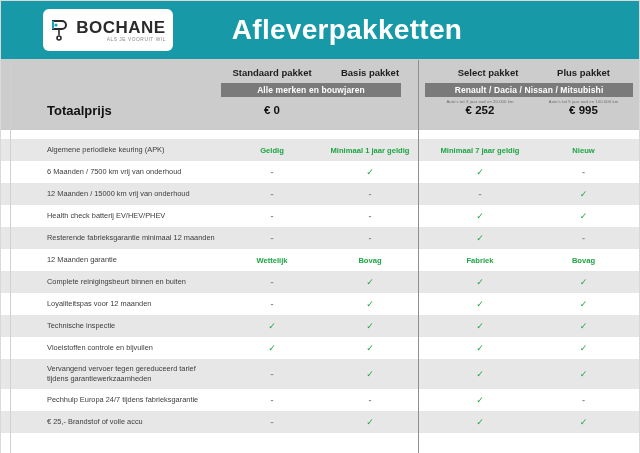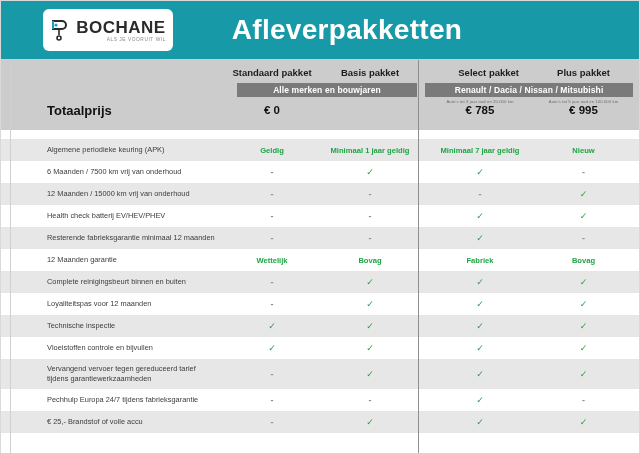"Select pakket" div.col-head { left: 408px -> 432px; text-align: right -> none }
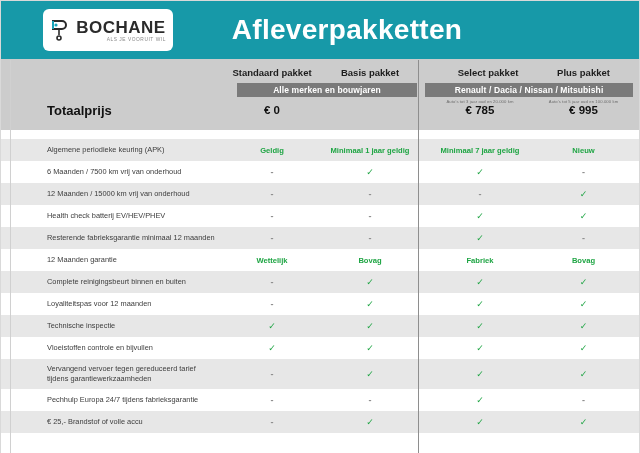"Alle merken en bouwjaren" div.badge { left: 236px -> 220px }
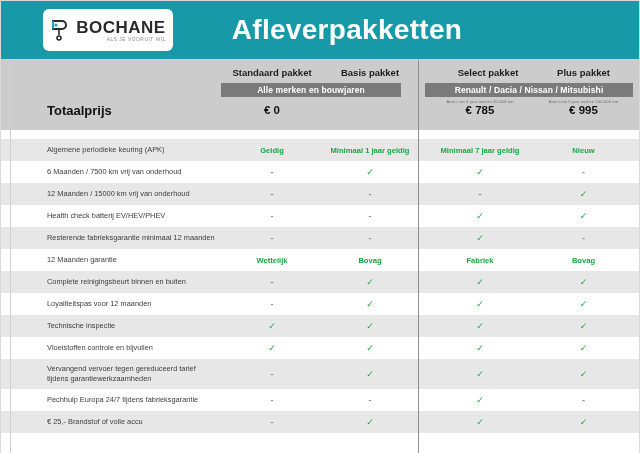"€ 785" div.total-price { text: 785 -> 252 }
